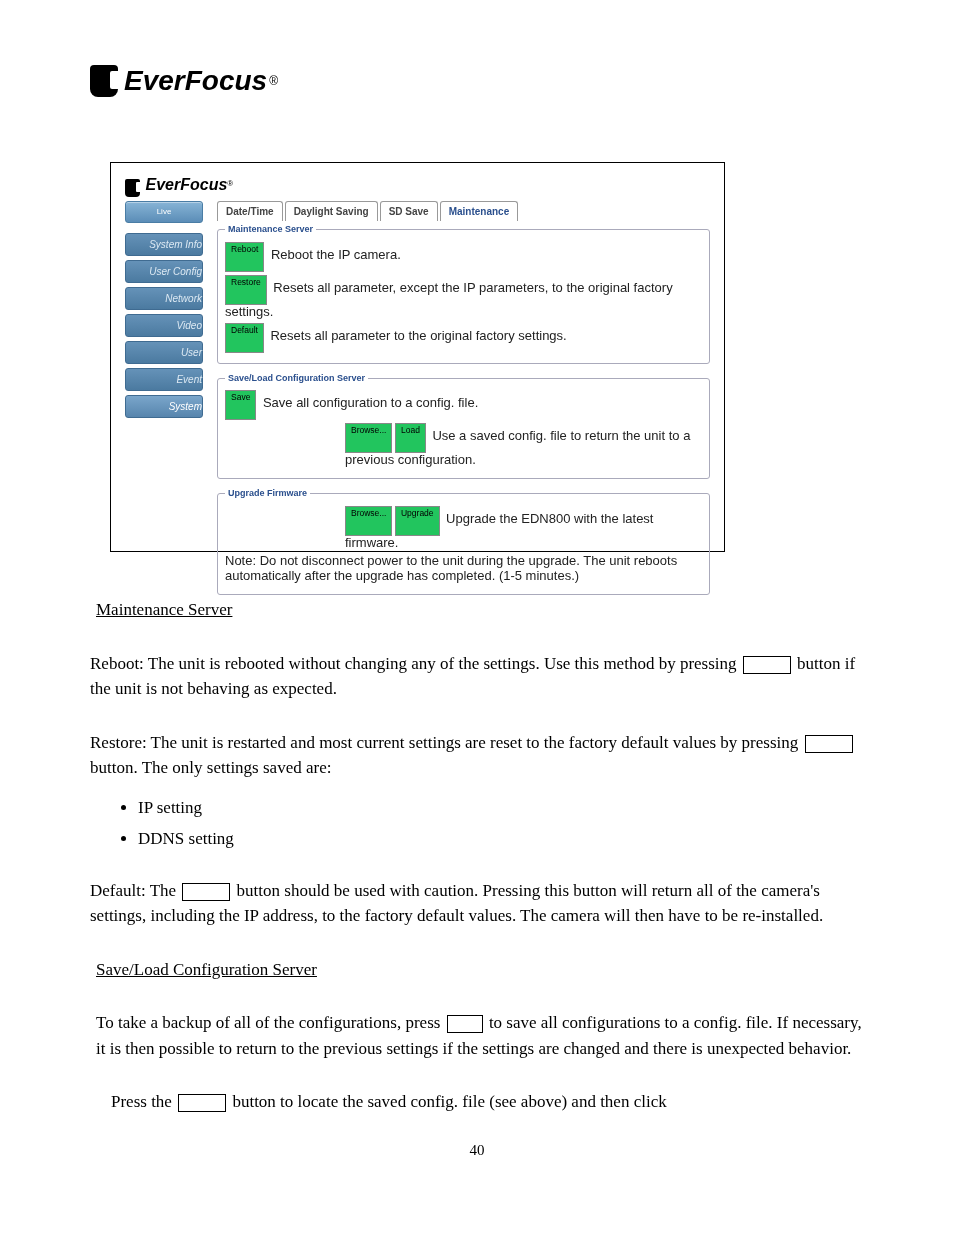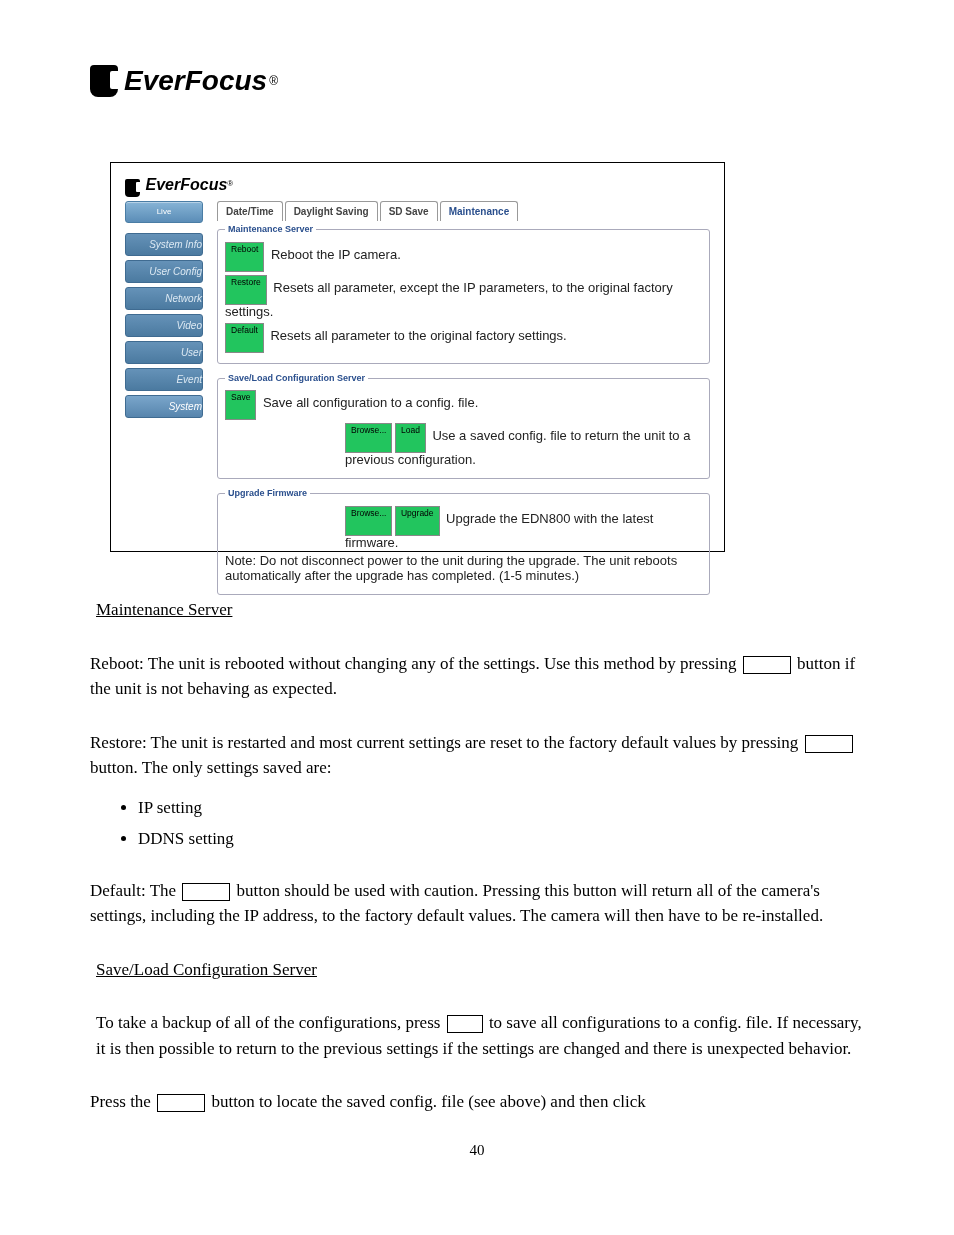"Press the button to locate" p { margin-left: 0 -> 21px }
